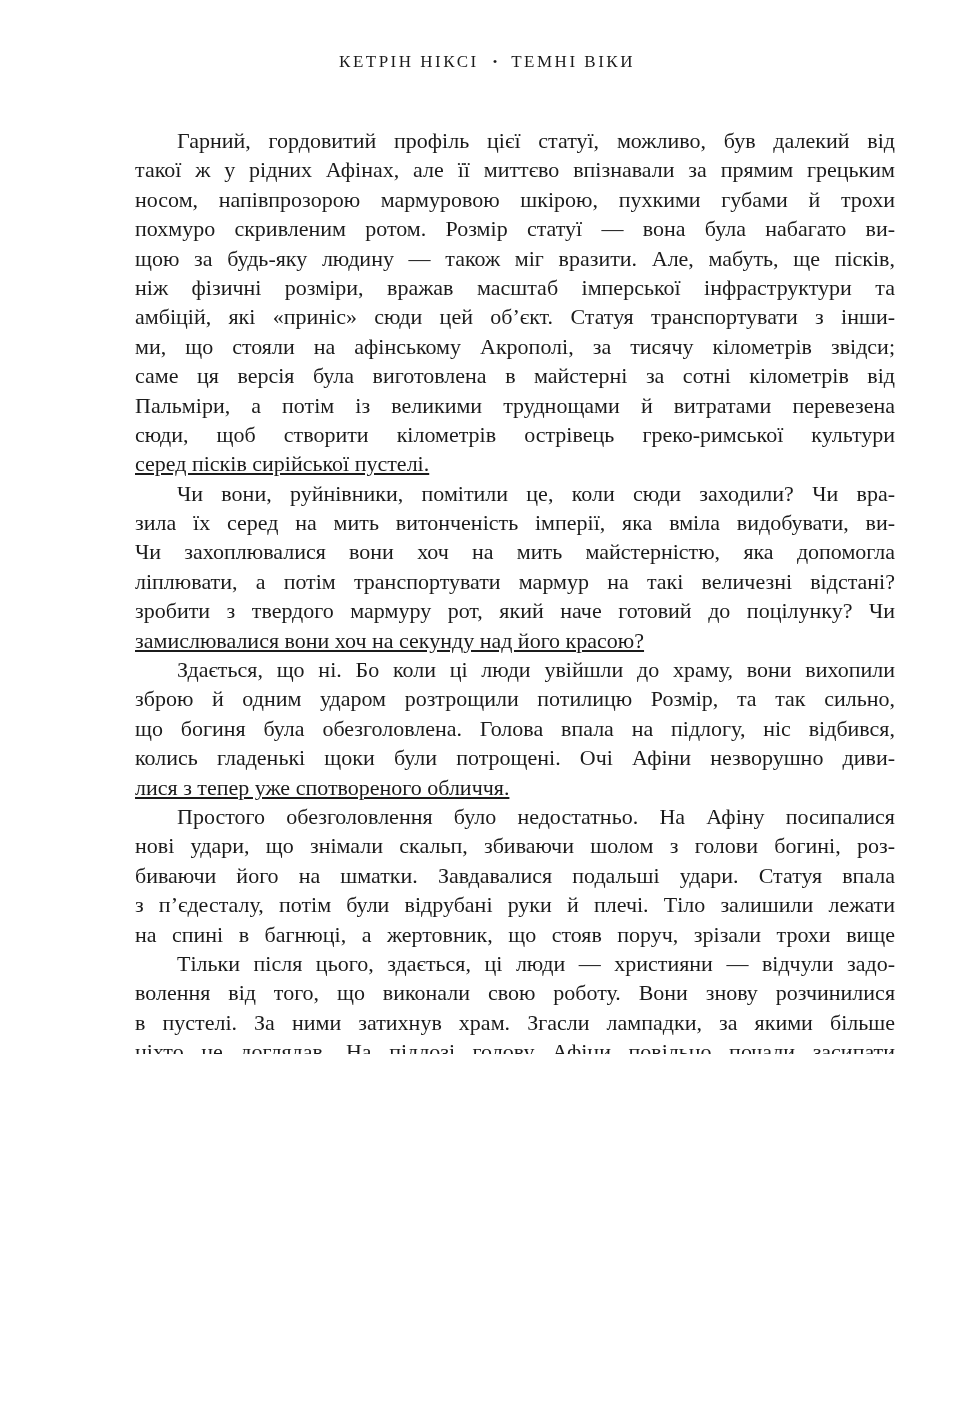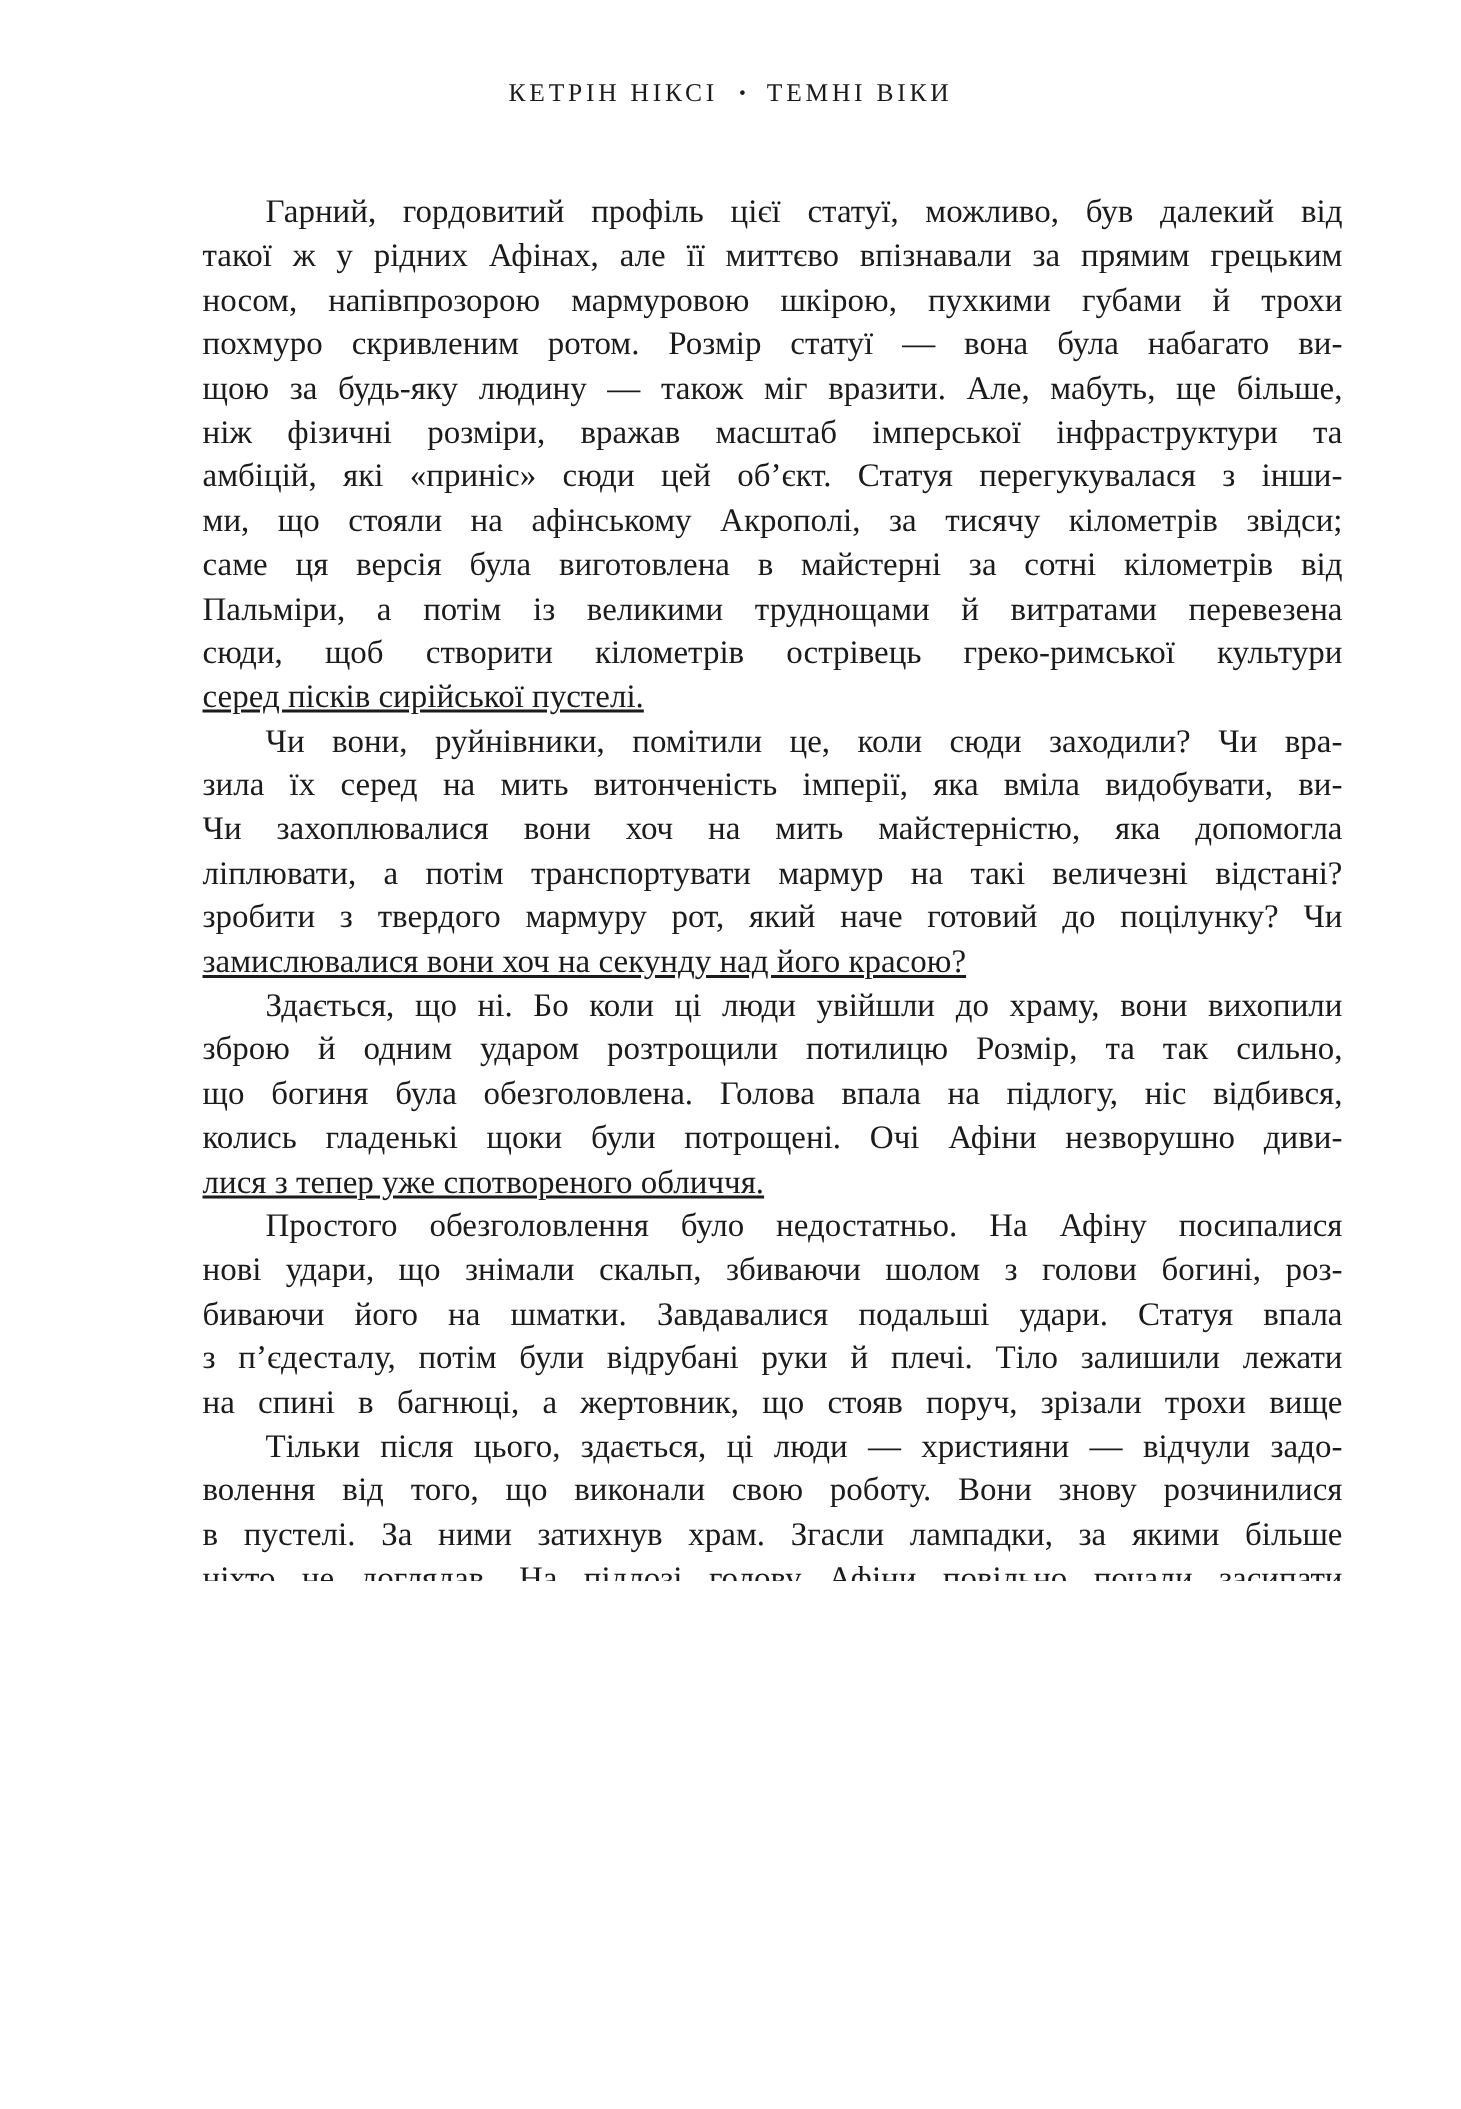"щою за будь-яку людину —" div.line { text: більше -> пісків }
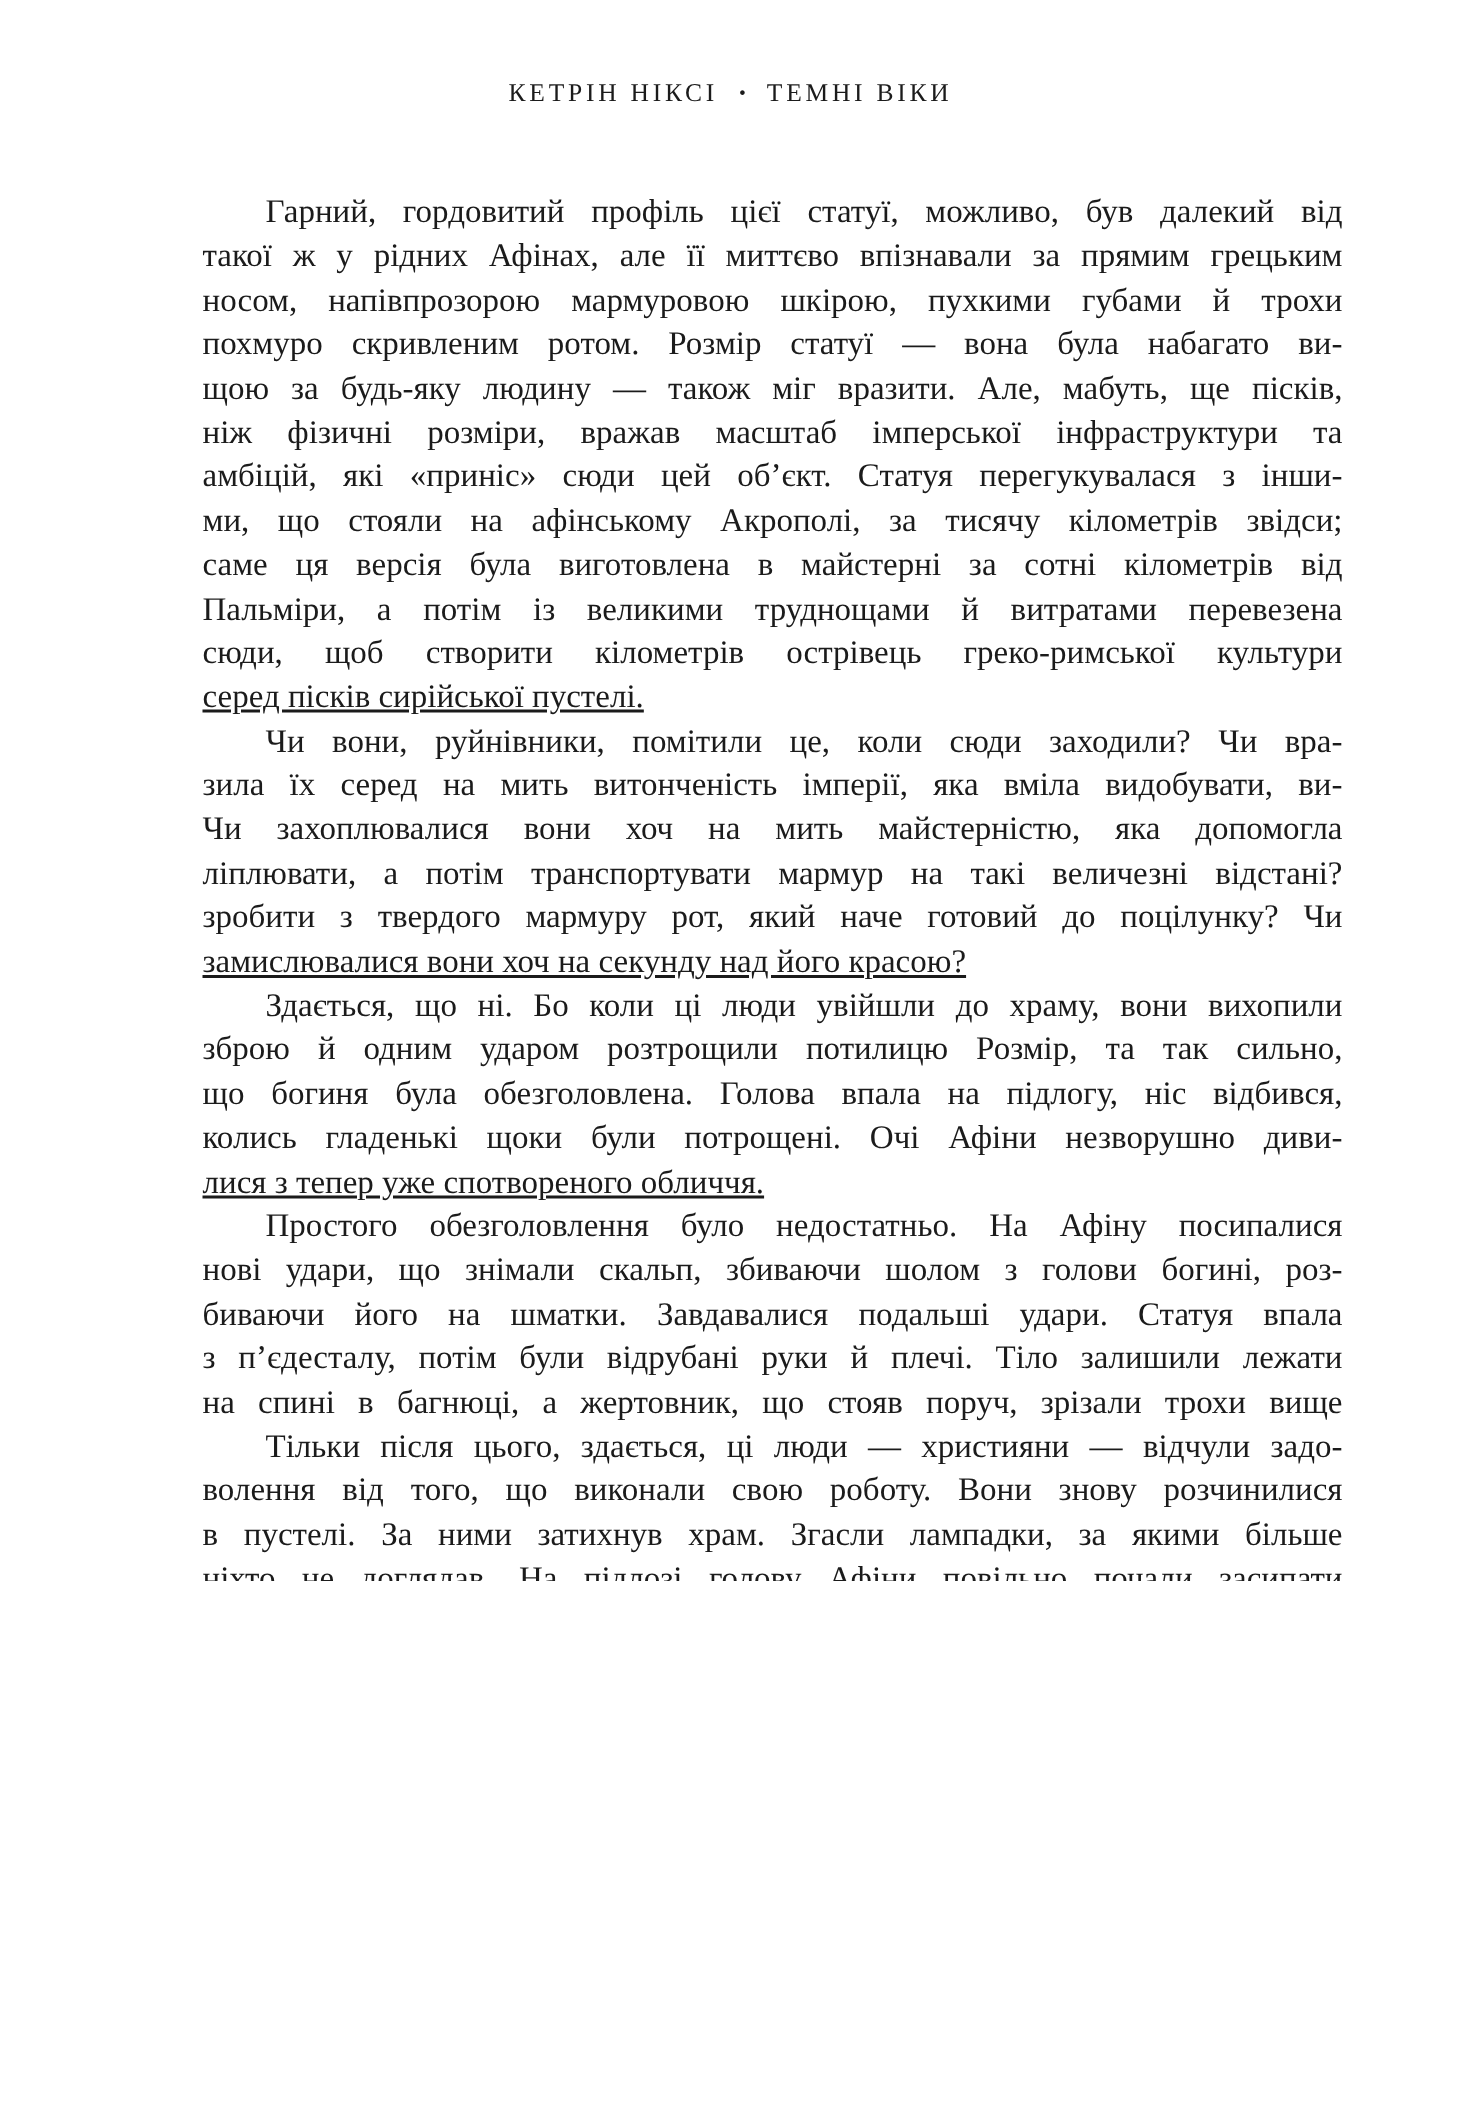"амбіцій, які «приніс» сюди цей" div.line { text: перегукувалася -> транспортувати }
